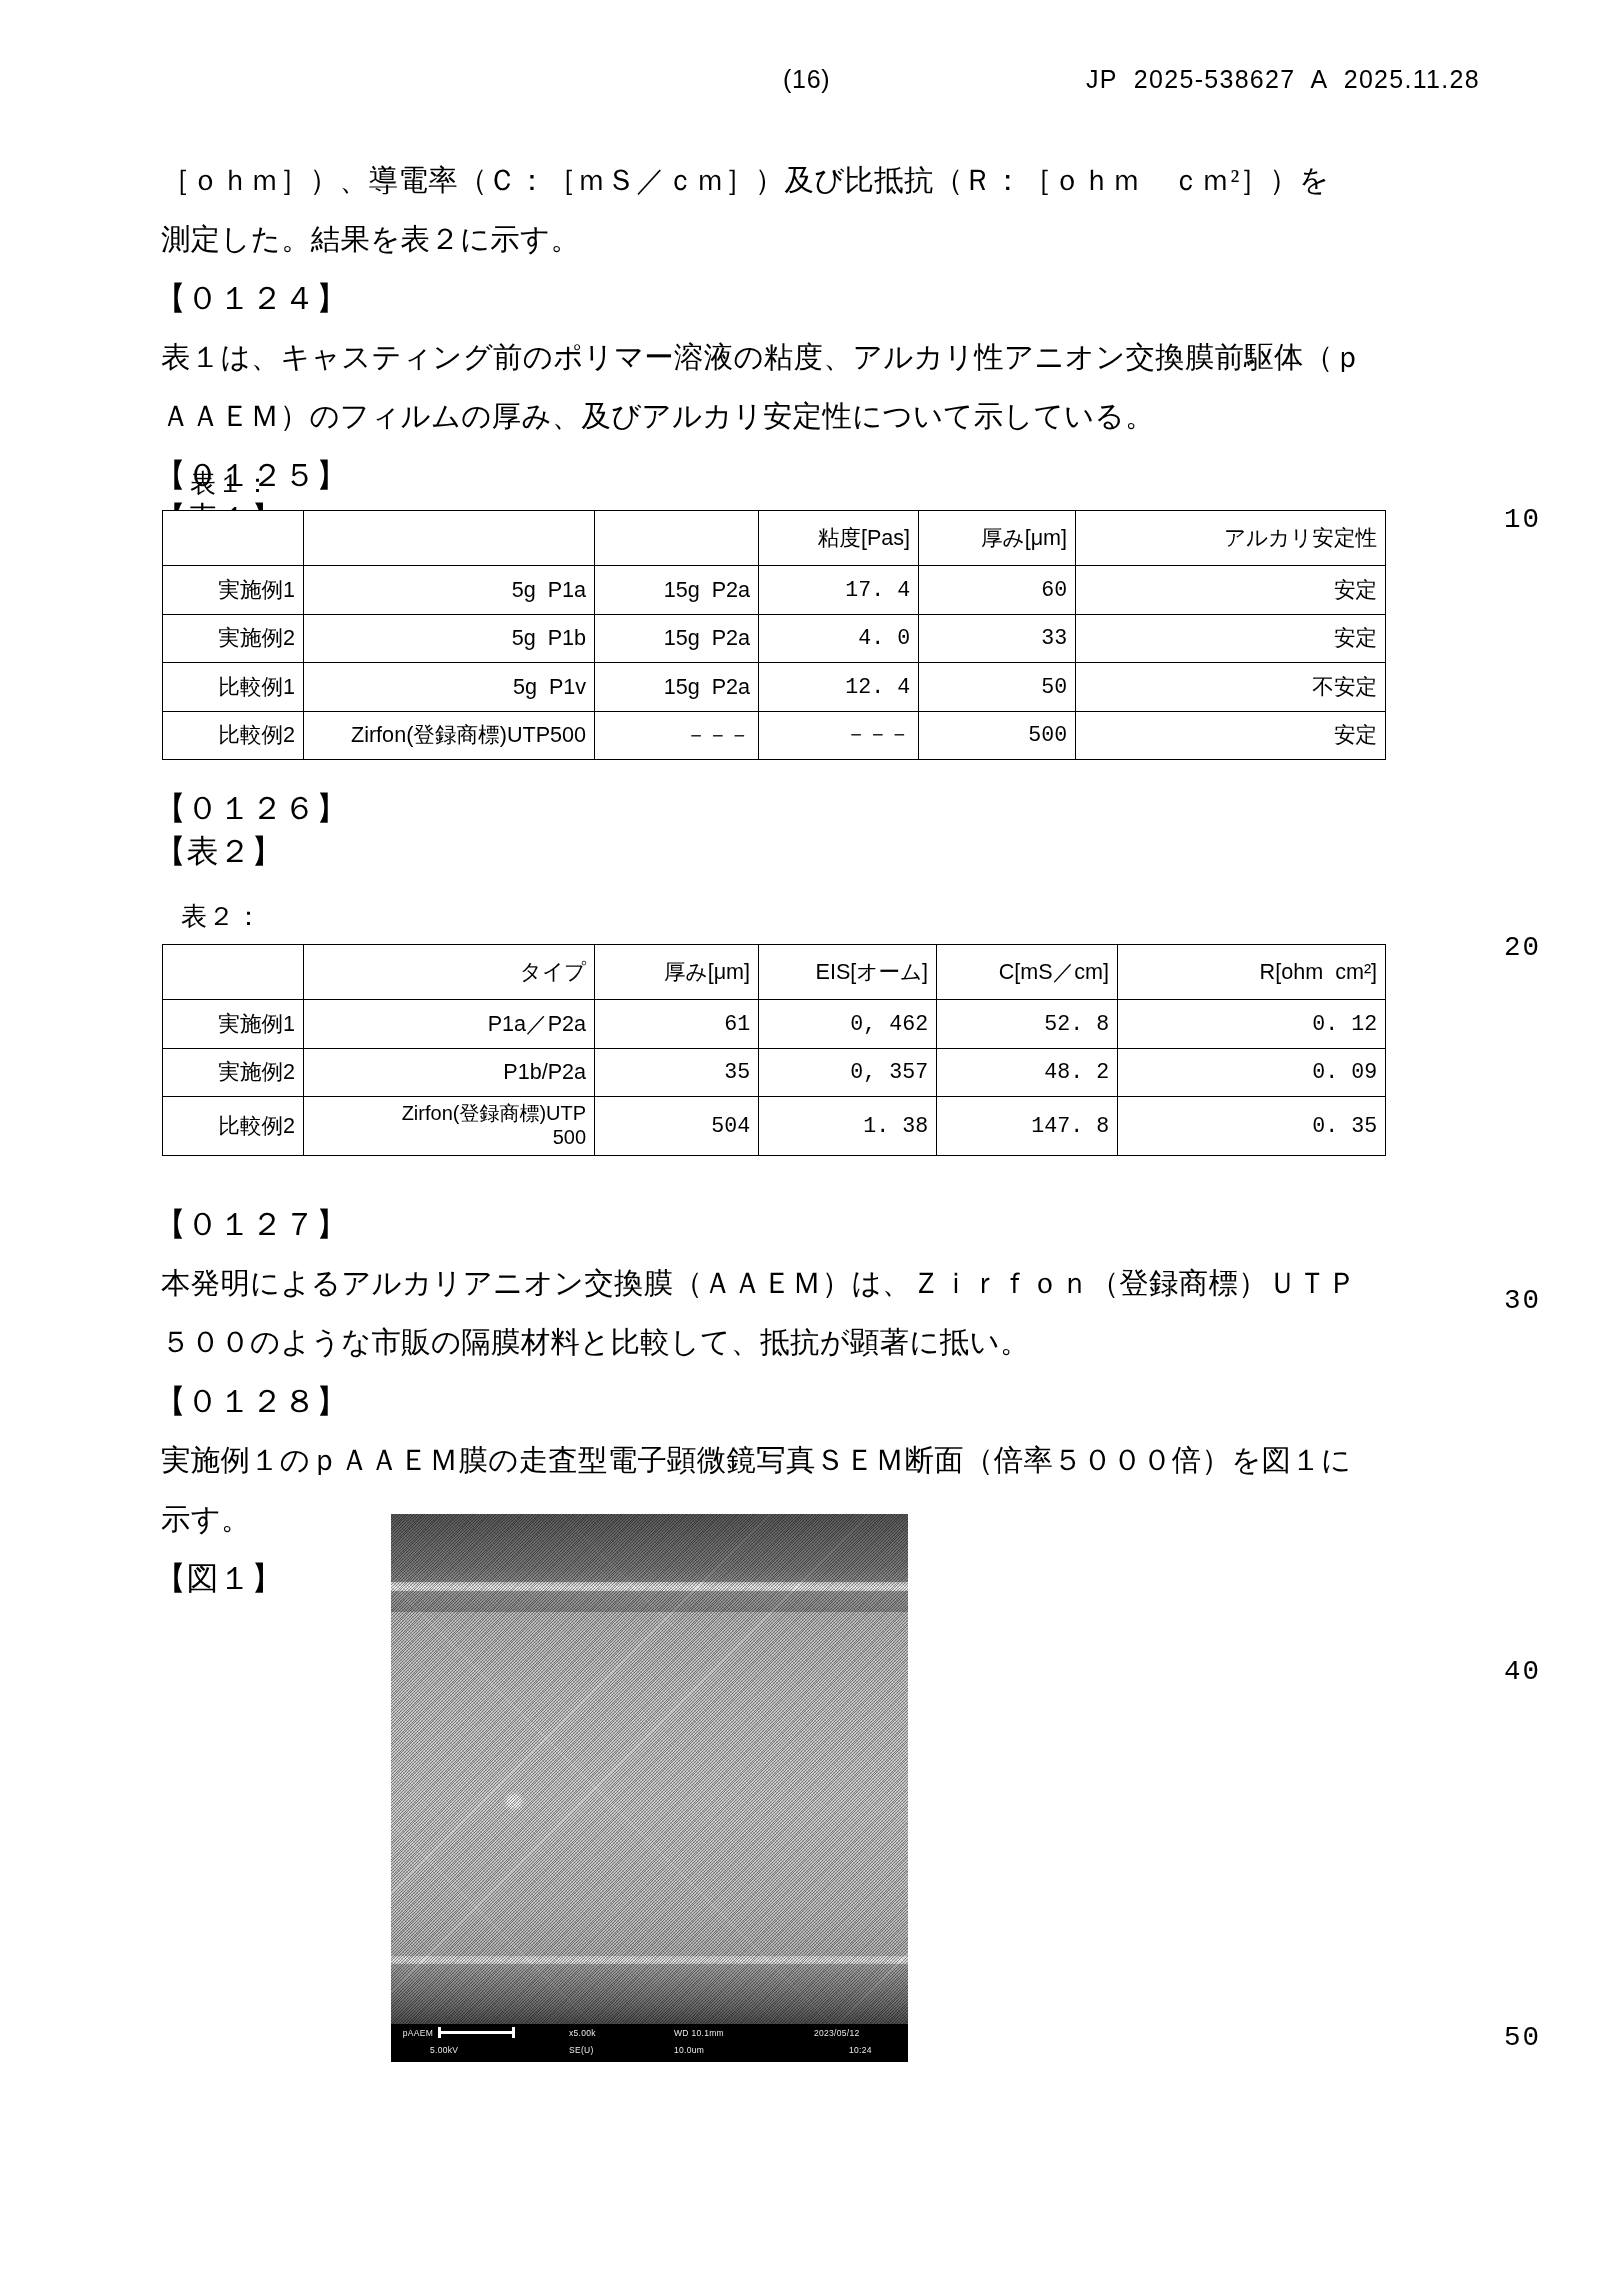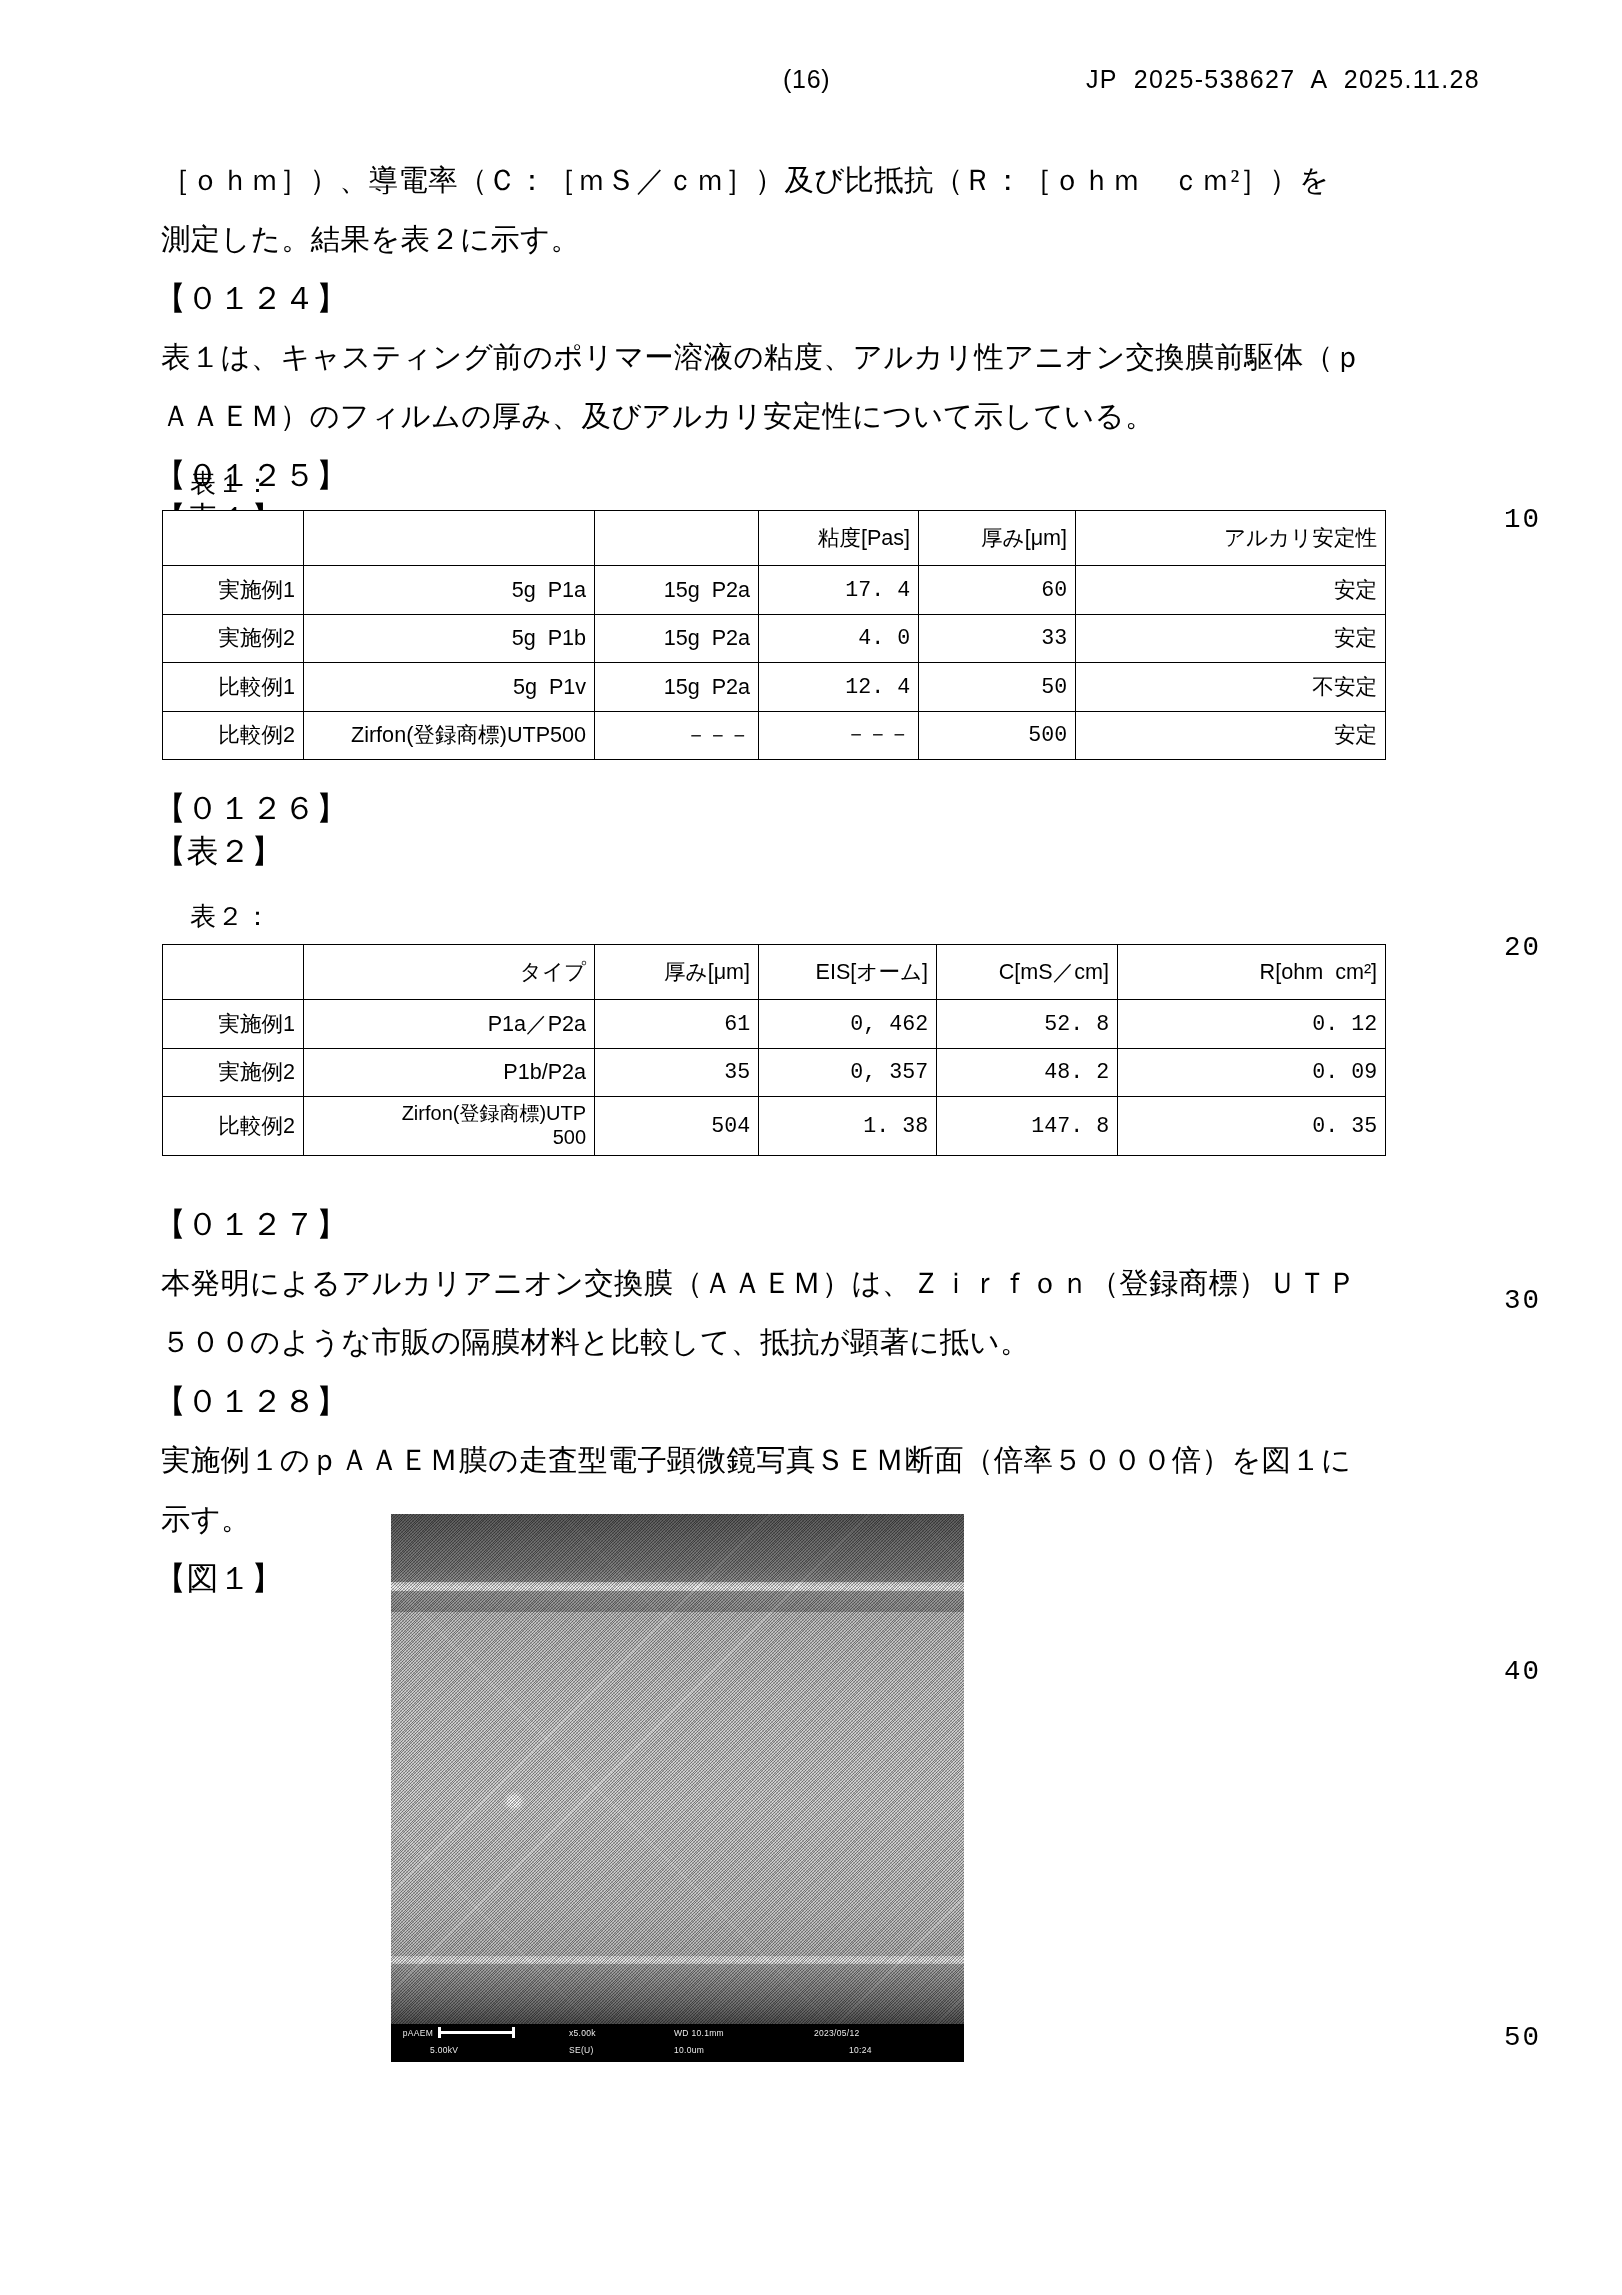"表２：" .cap2 { left: 190px -> 181px }
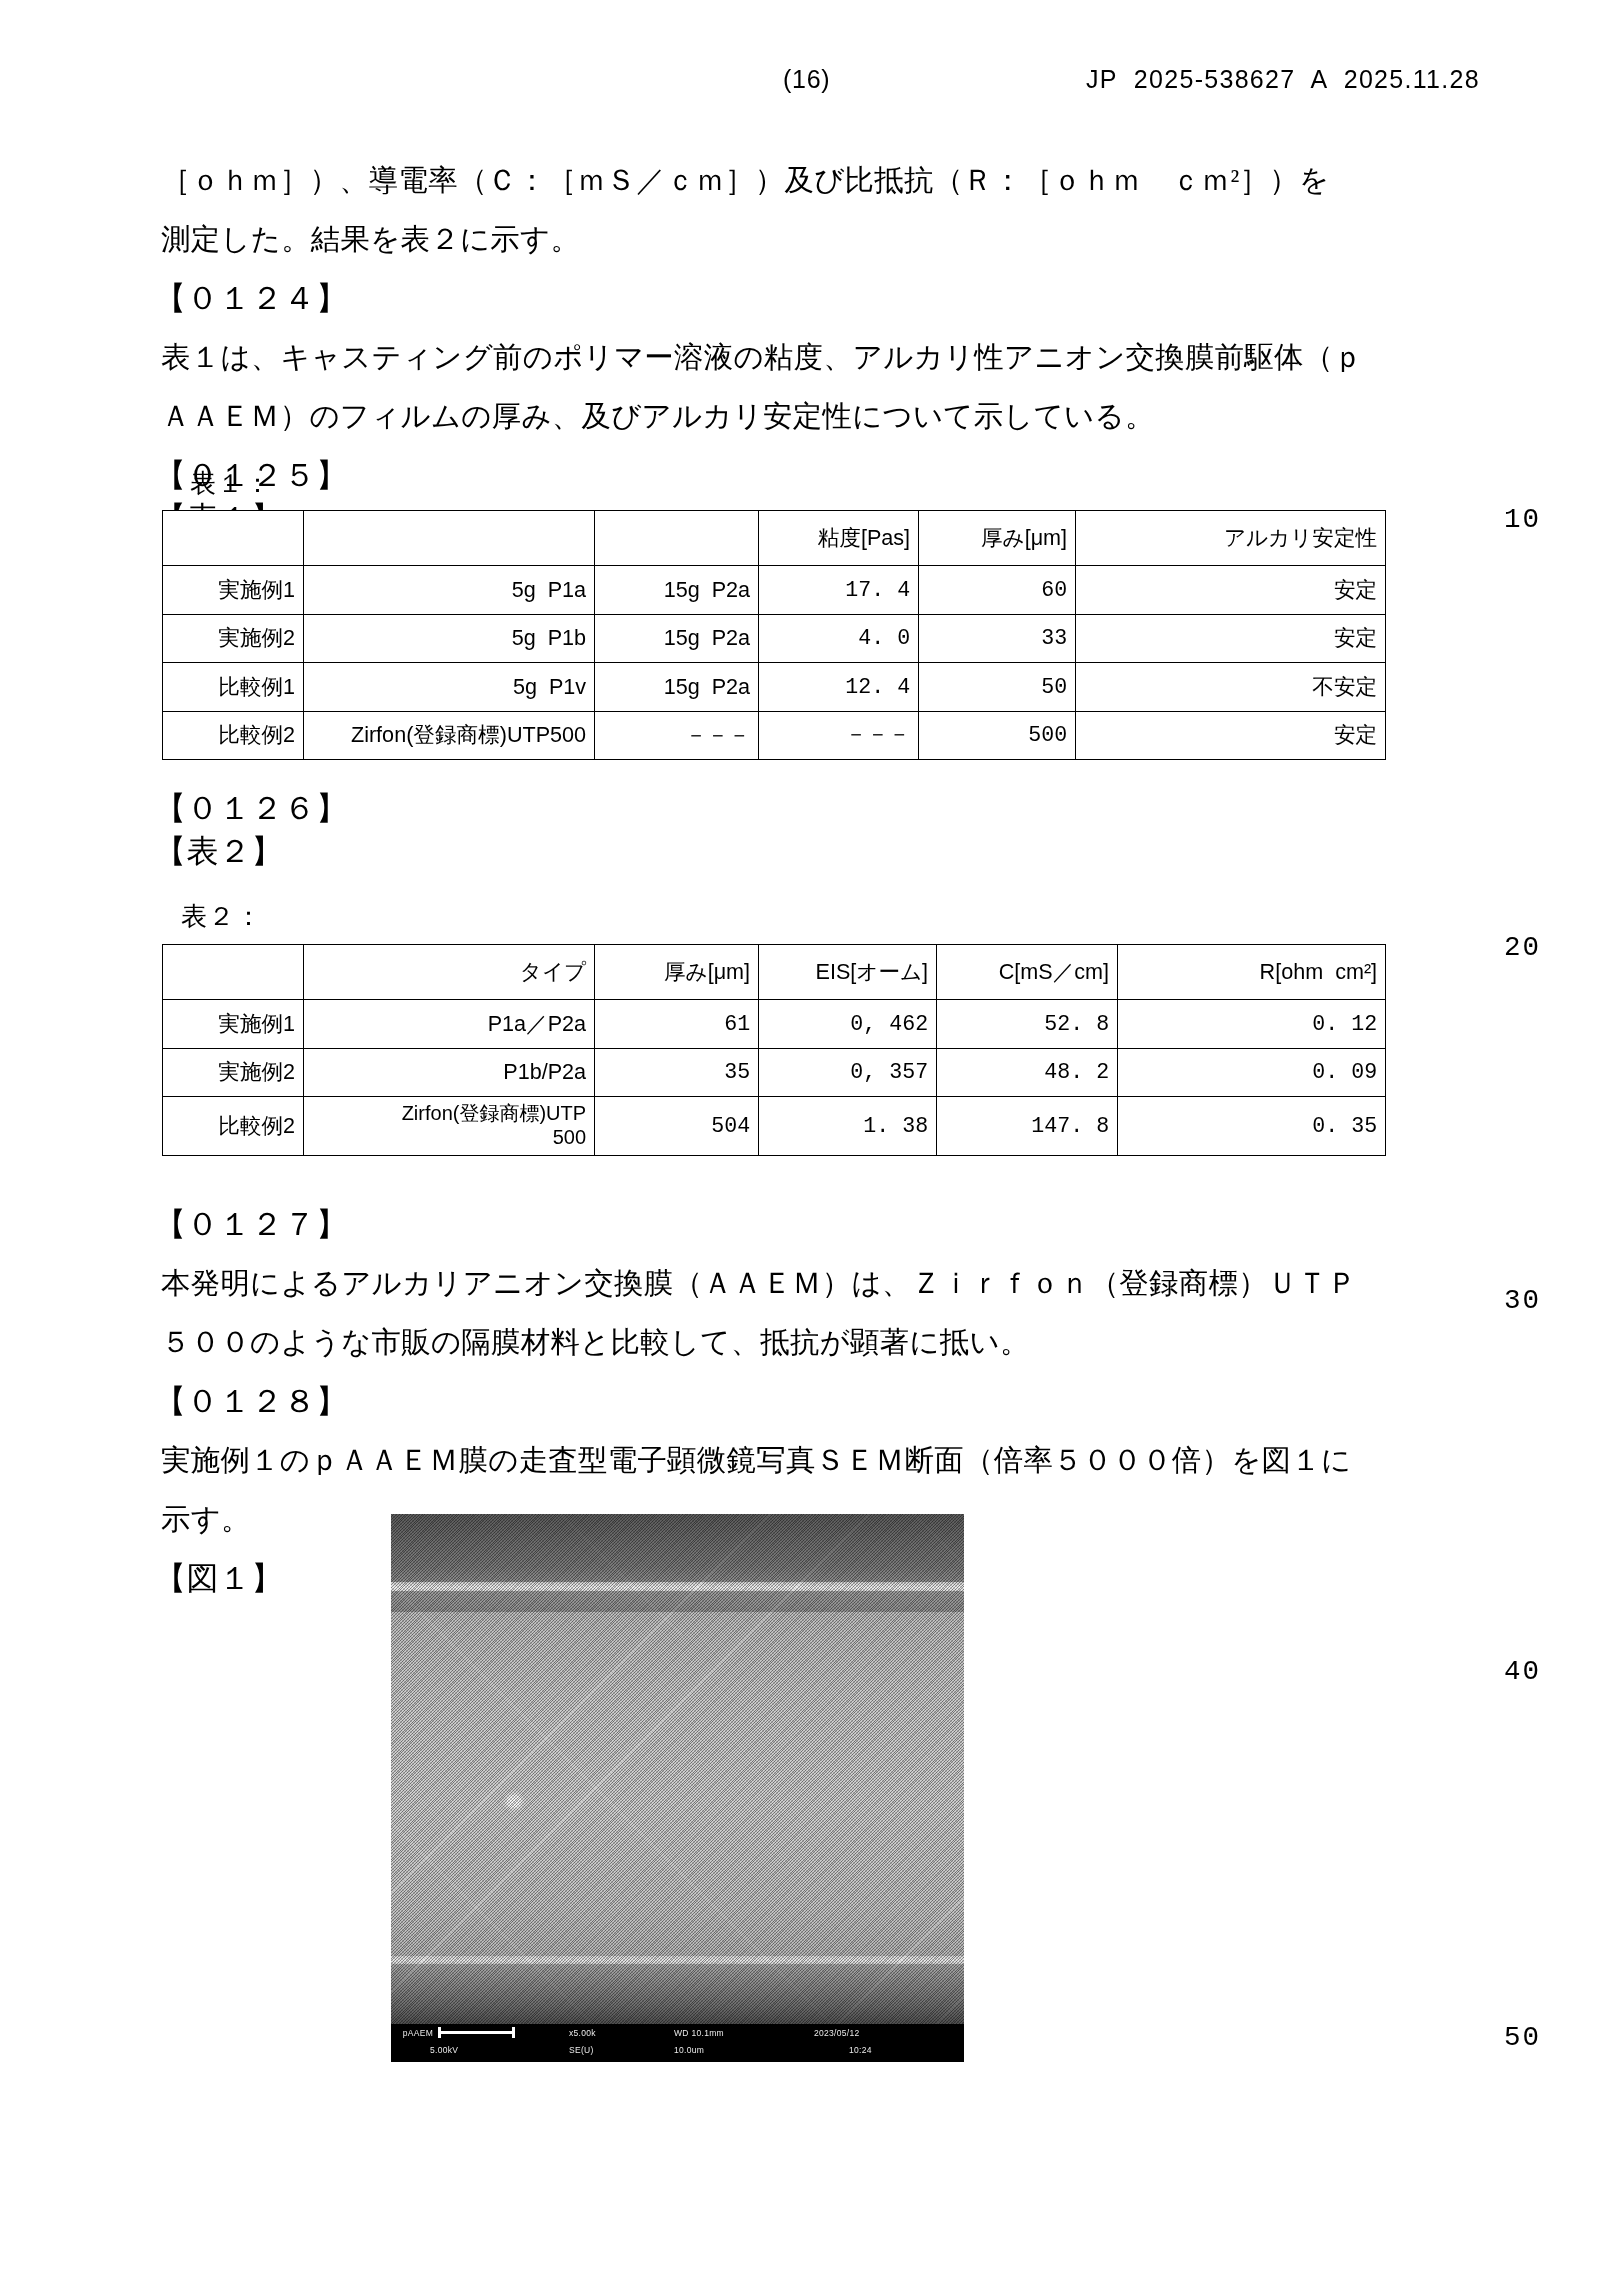"pAAEM" .sem-fig { width: 573px -> 517px }
